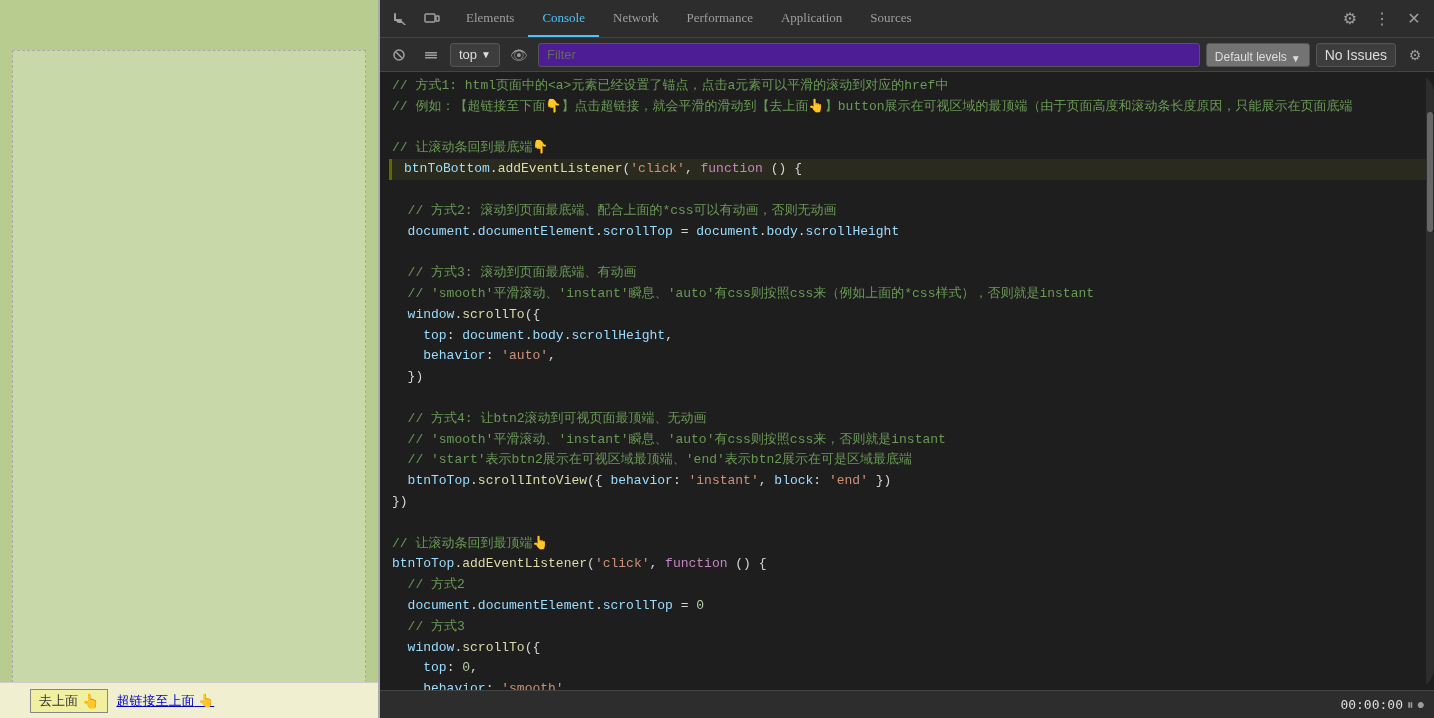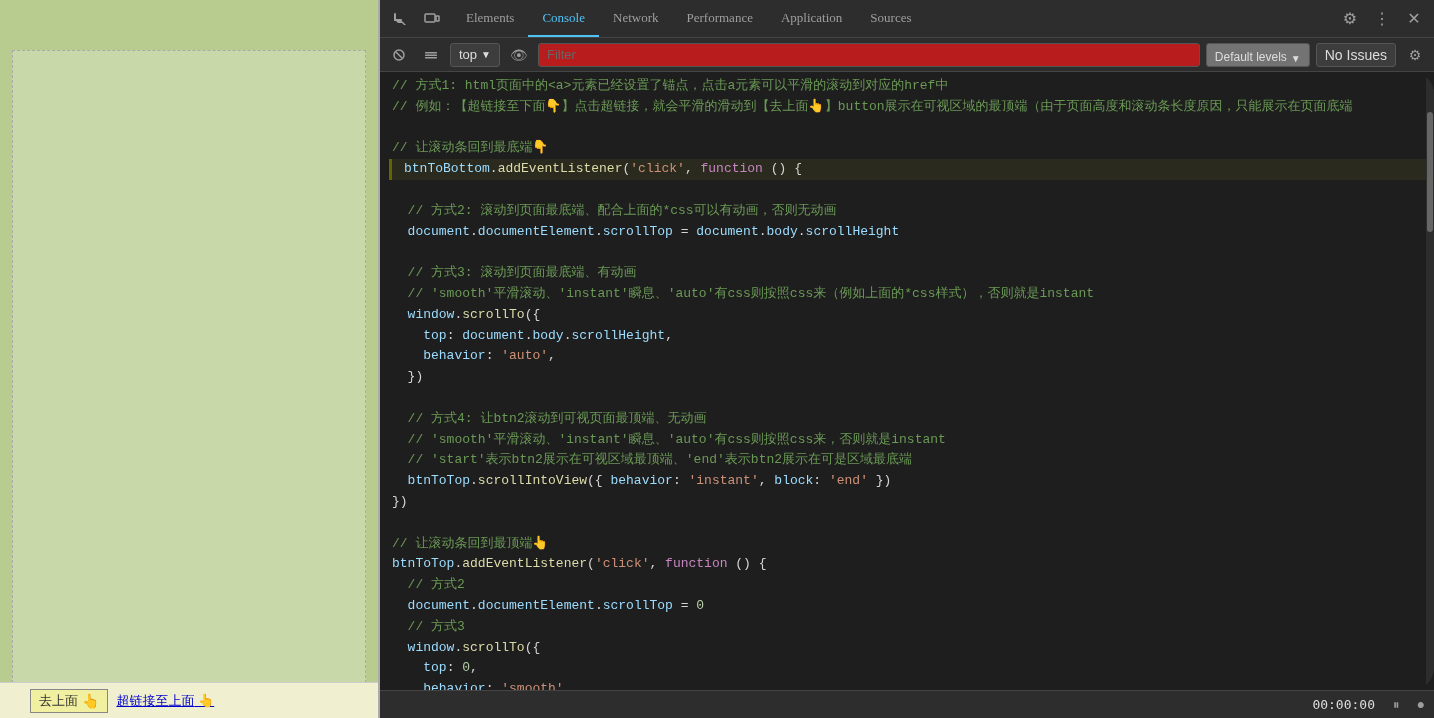"Filter" .filter-input { background: #b91c1c -> #4c1d95 }
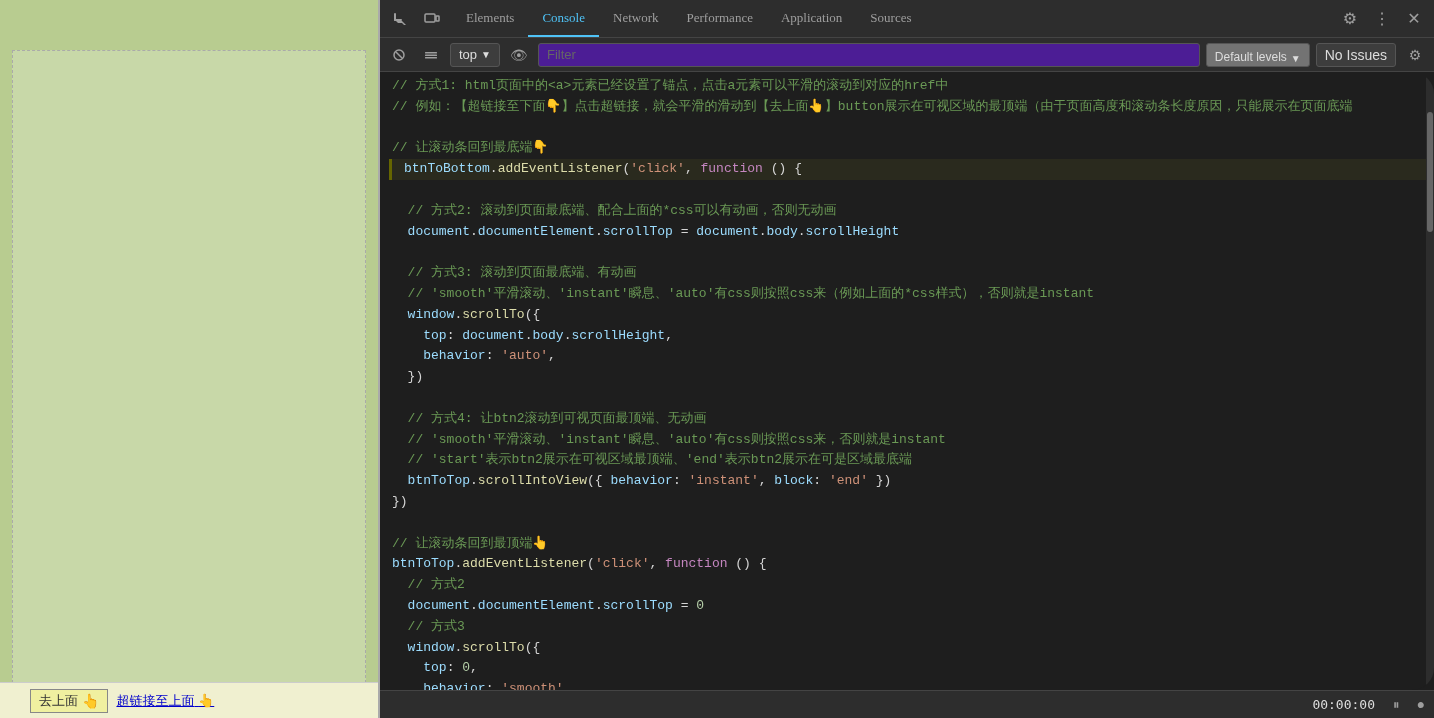"00:00:00" .devtools-bottom { gap: 18px -> 4px }
